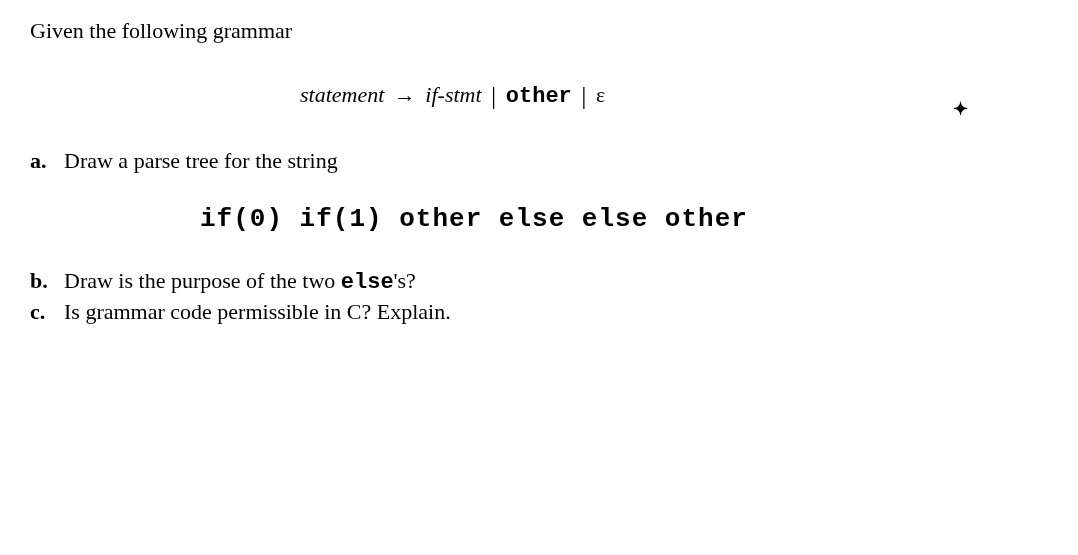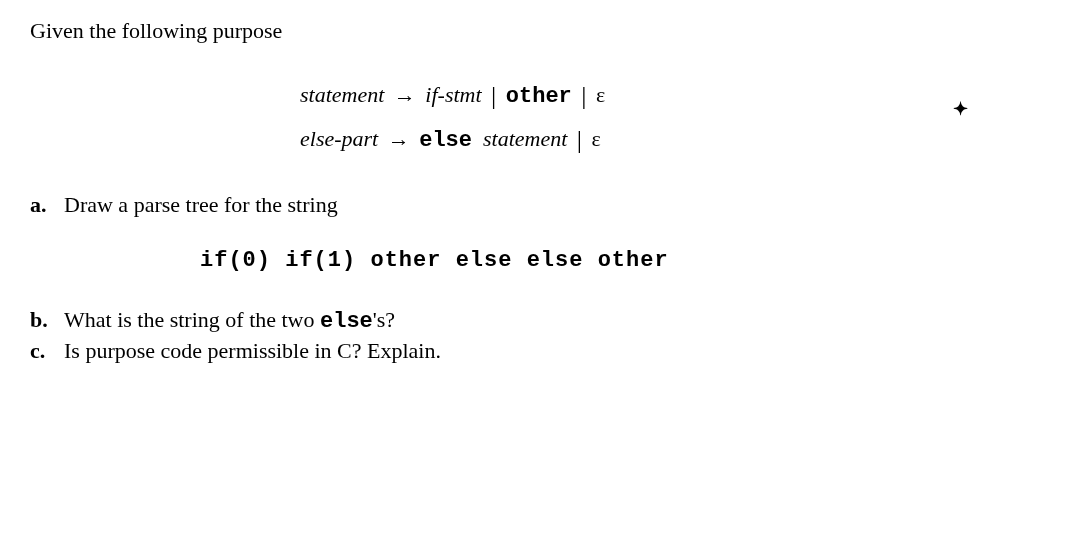"Given the following purpose" div.intro { text: purpose -> grammar }
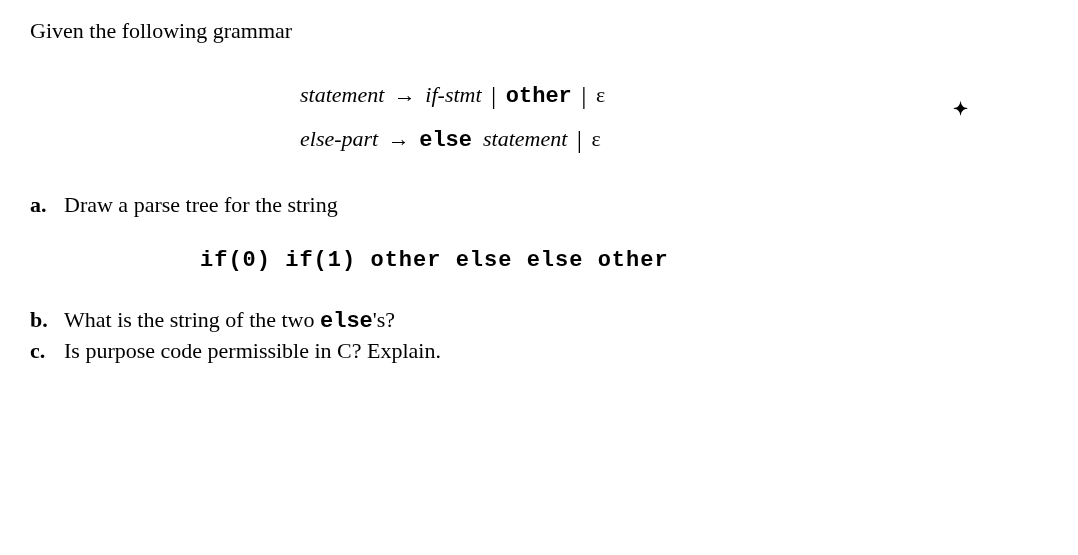"else-part → else statement |" div.rule { html: <div> <span>else-part</span> <span>→</span> <span>else</span> <span>&nbsp;<span>statement</span></span> <span>|</span> <span>ε</span> </div> -> none }
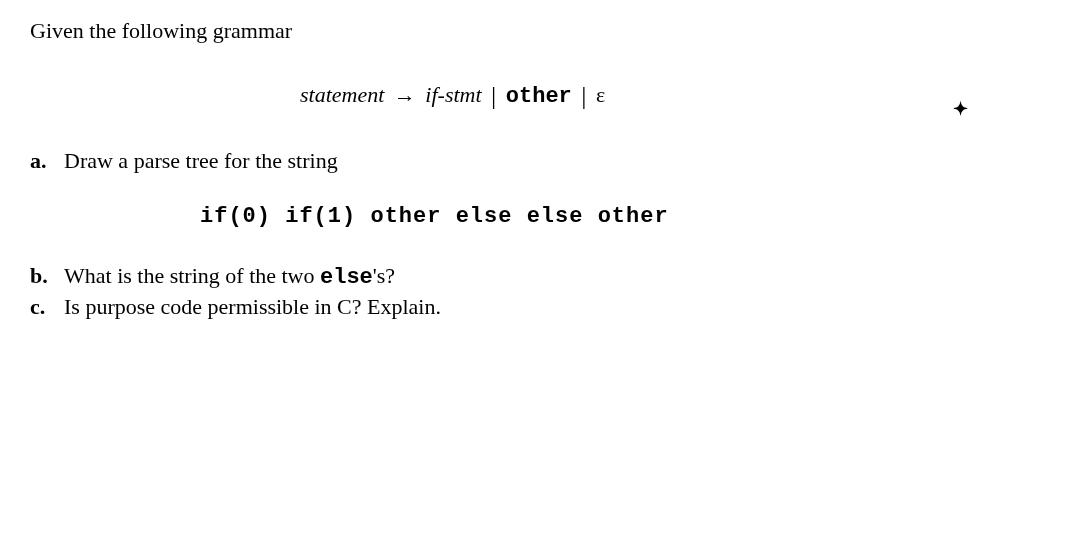"if(0) if(1) other else else" .code-line { font-size: 22px -> 26px }
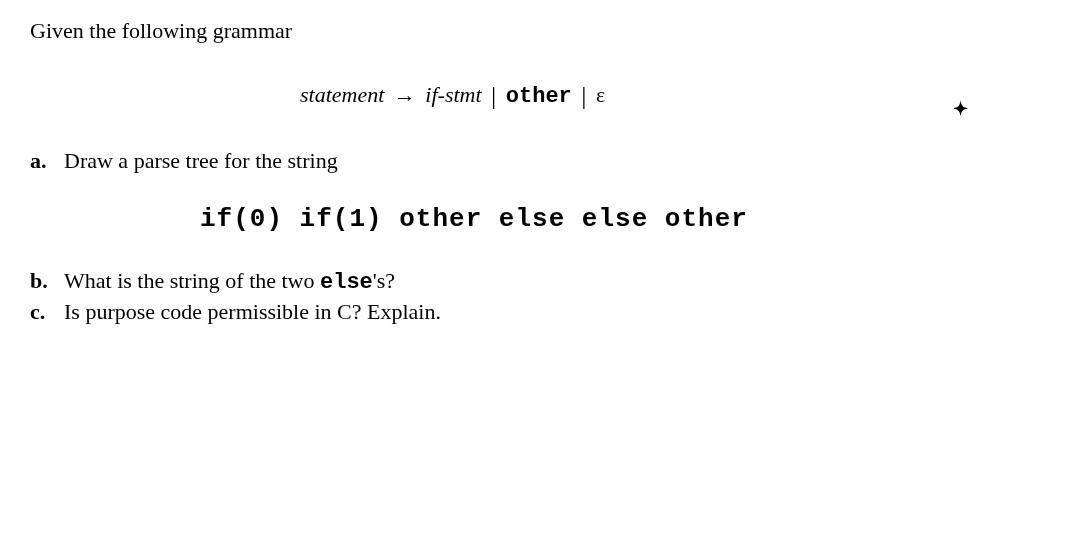"What is the string of" span { text: What is the string -> Draw is the purpose }
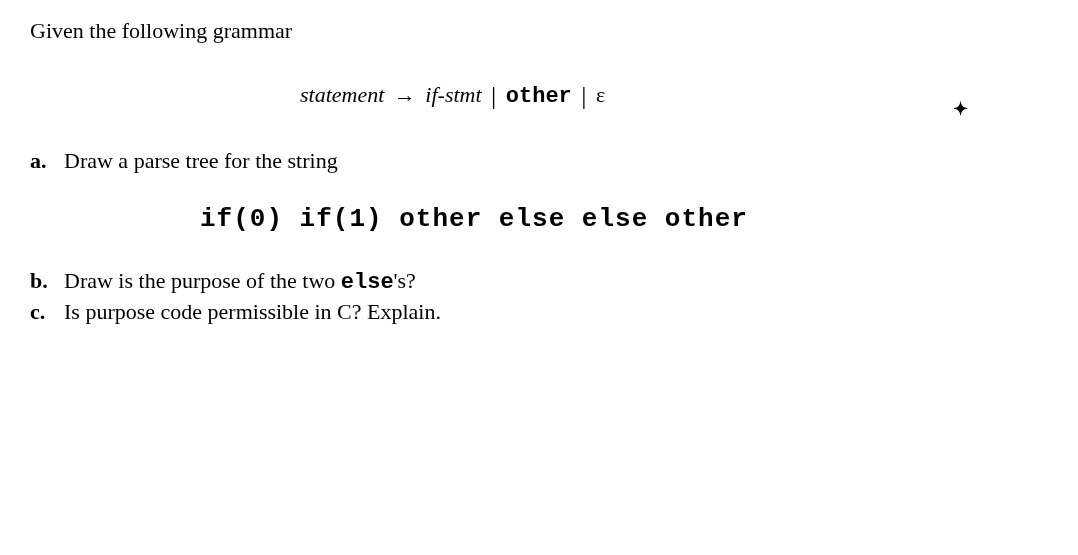"Is purpose code permissible in" div.q-text { text: purpose -> grammar }
